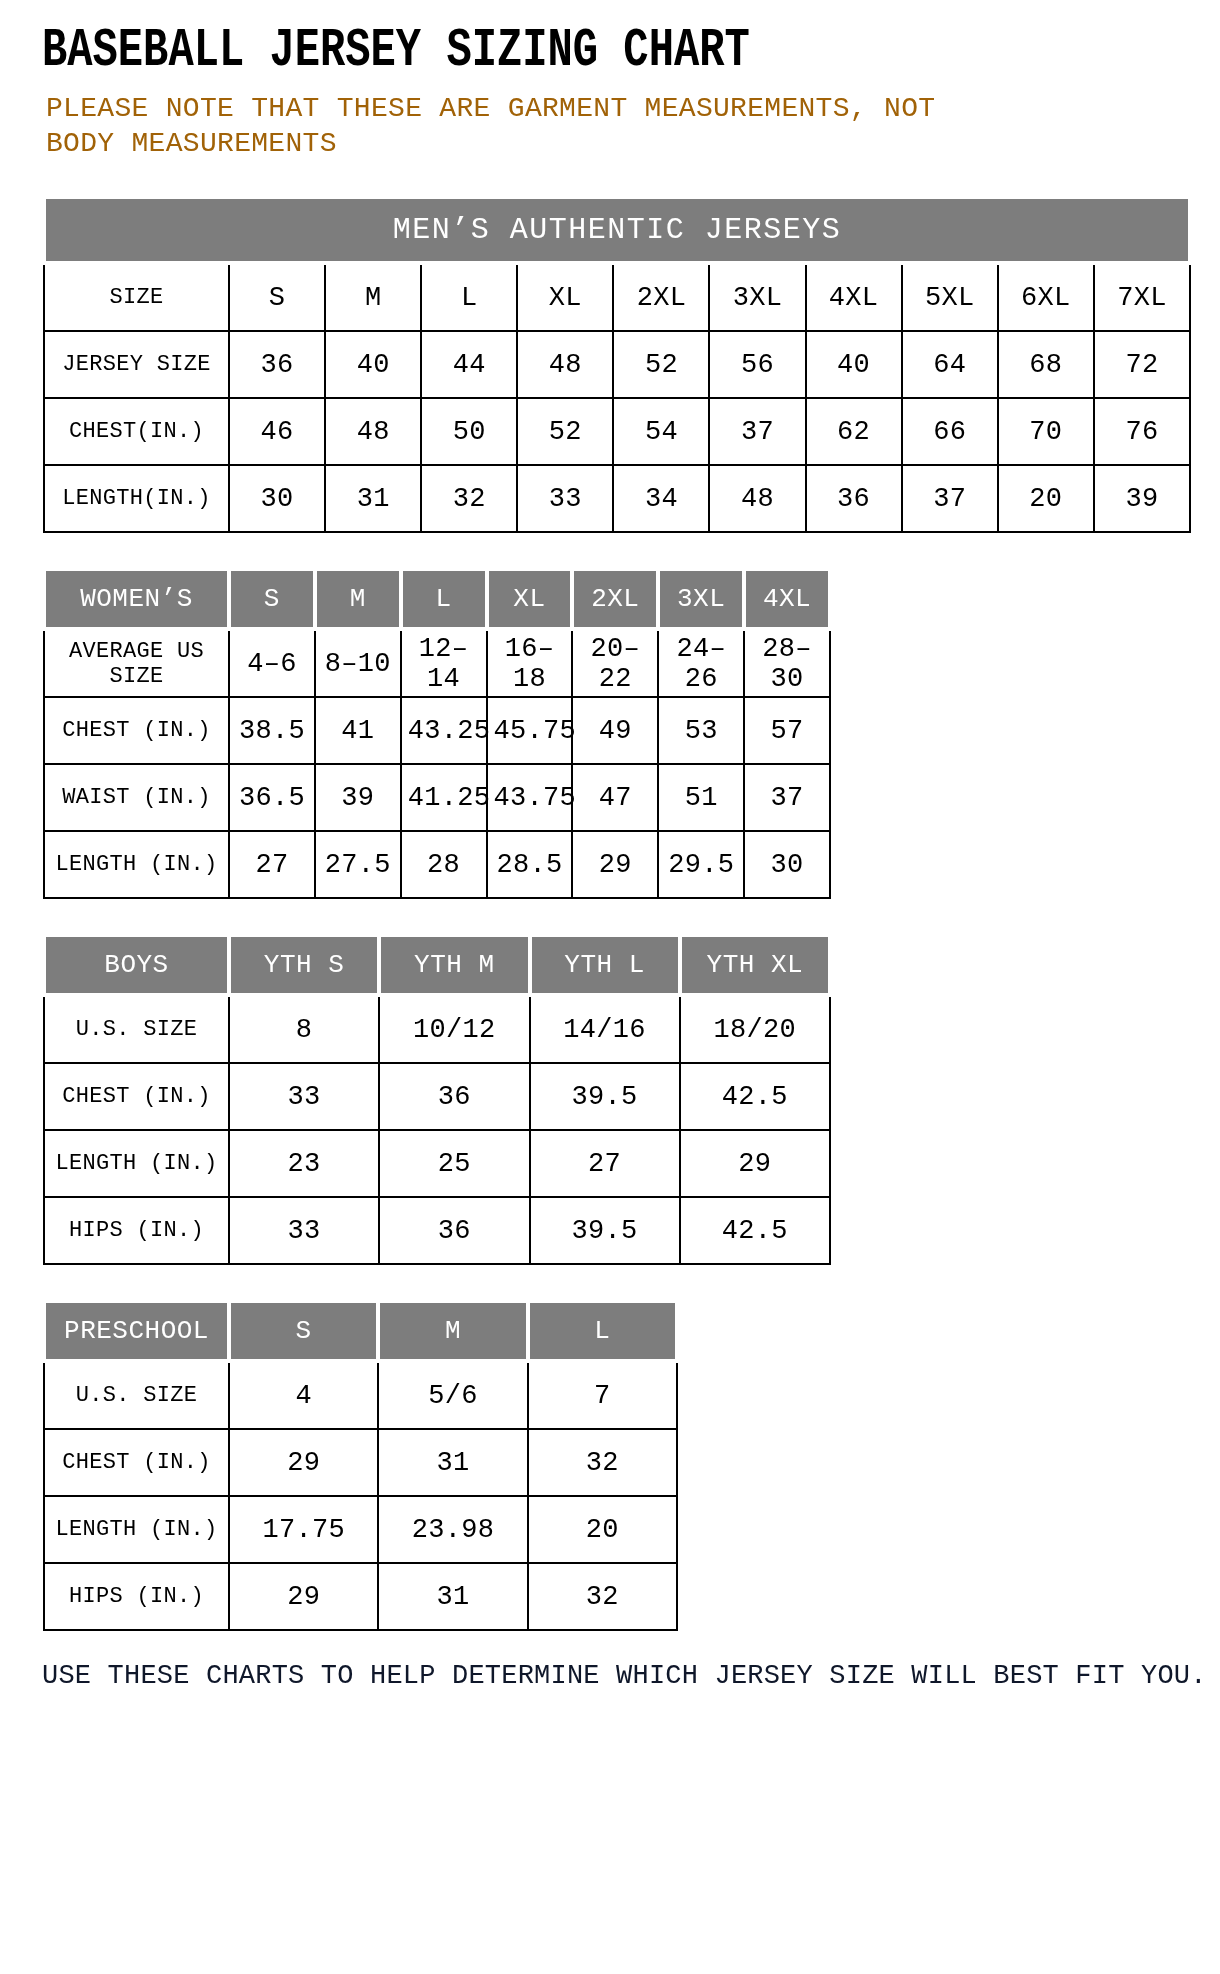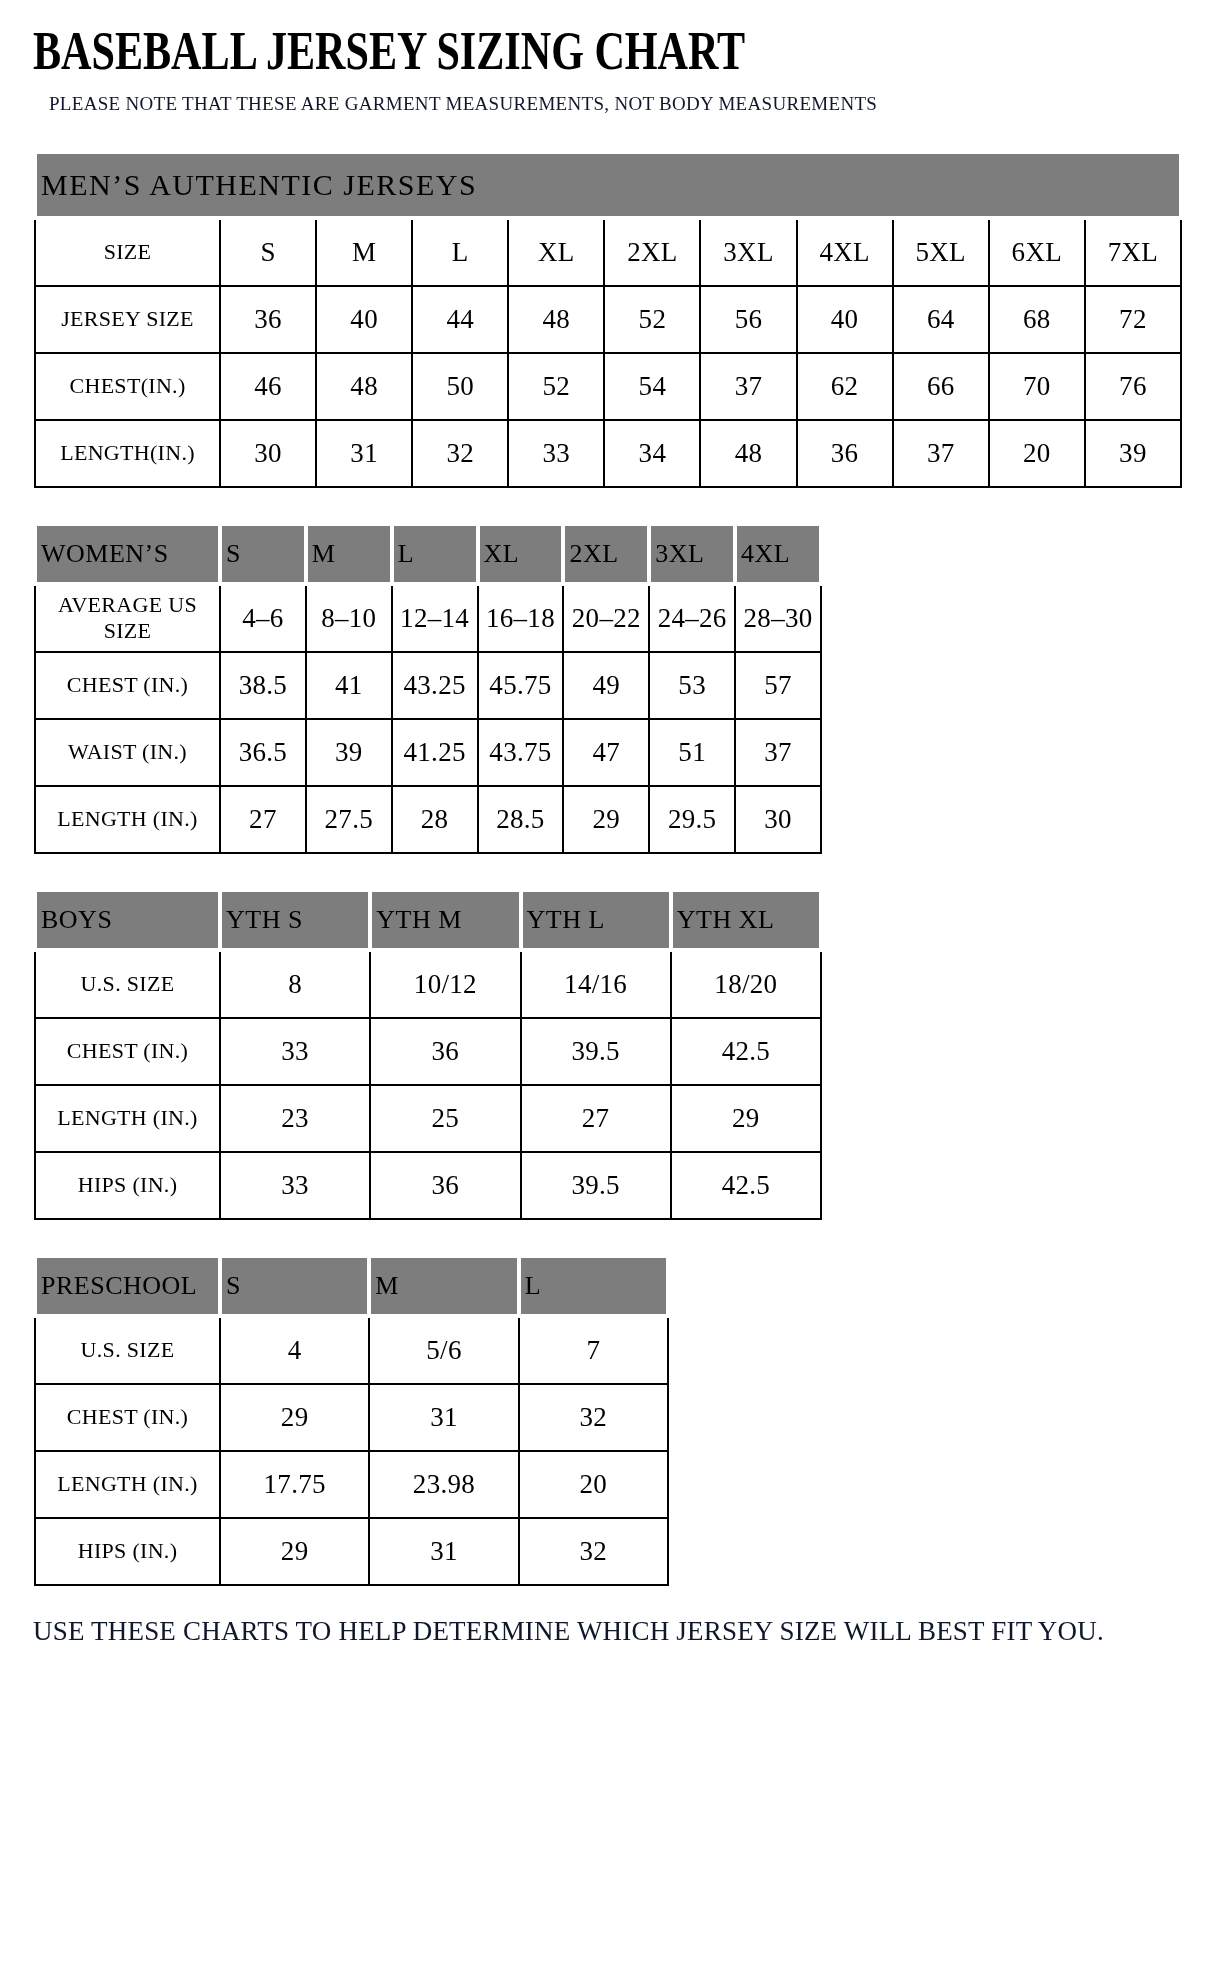"BASEBALL JERSEY SIZING CHART" .page { font-family: Liberation Serif, serif -> Liberation Mono, monospace; padding: 20px 33px 40px 33px -> 20px 33px 40px 42px }
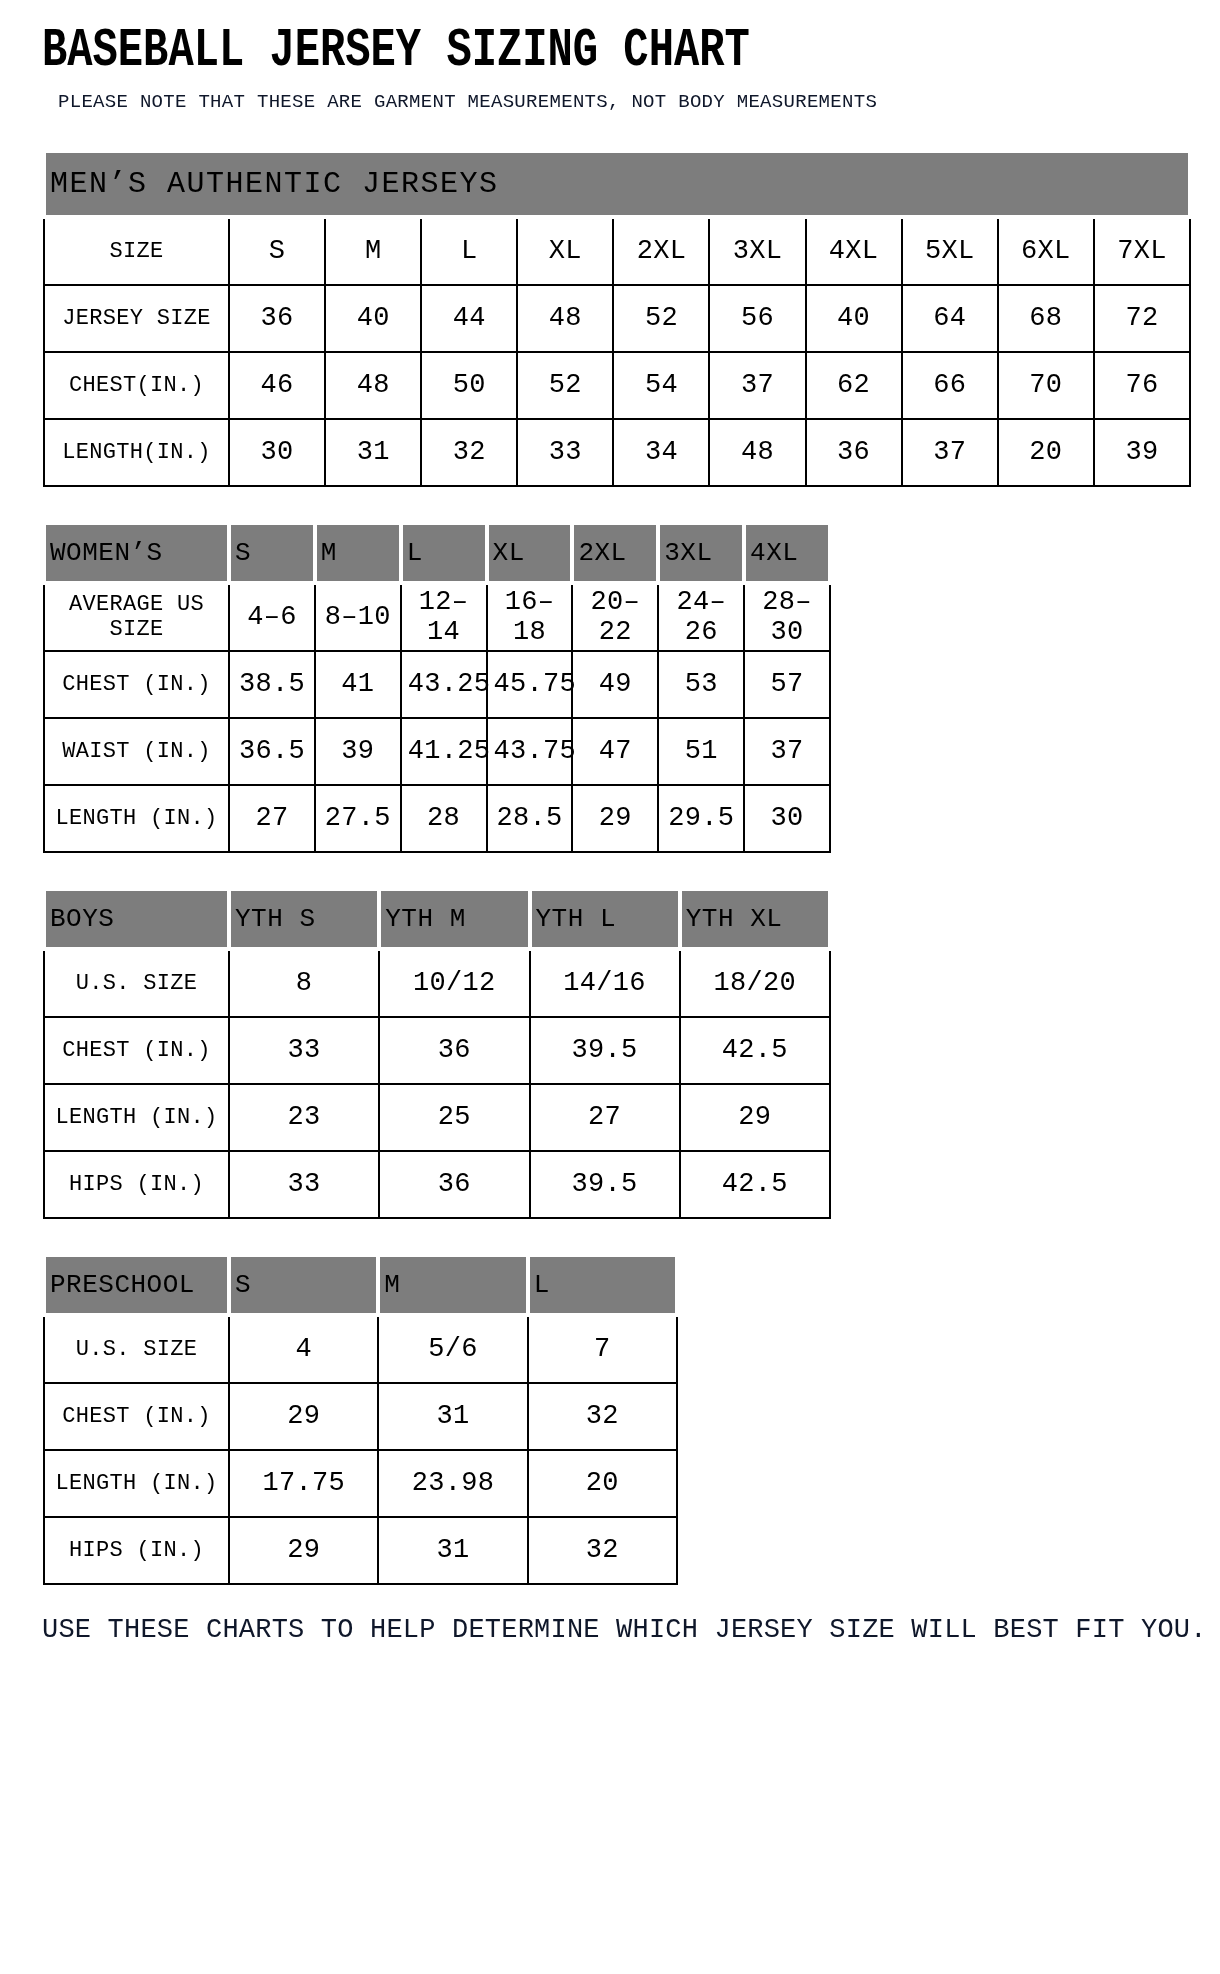"PLEASE NOTE THAT THESE ARE" .red-note { color: #0f172a -> #a16207; font-size: 19px -> 28px; margin: 10px 0 0 16px -> 10px 0 0 4px }
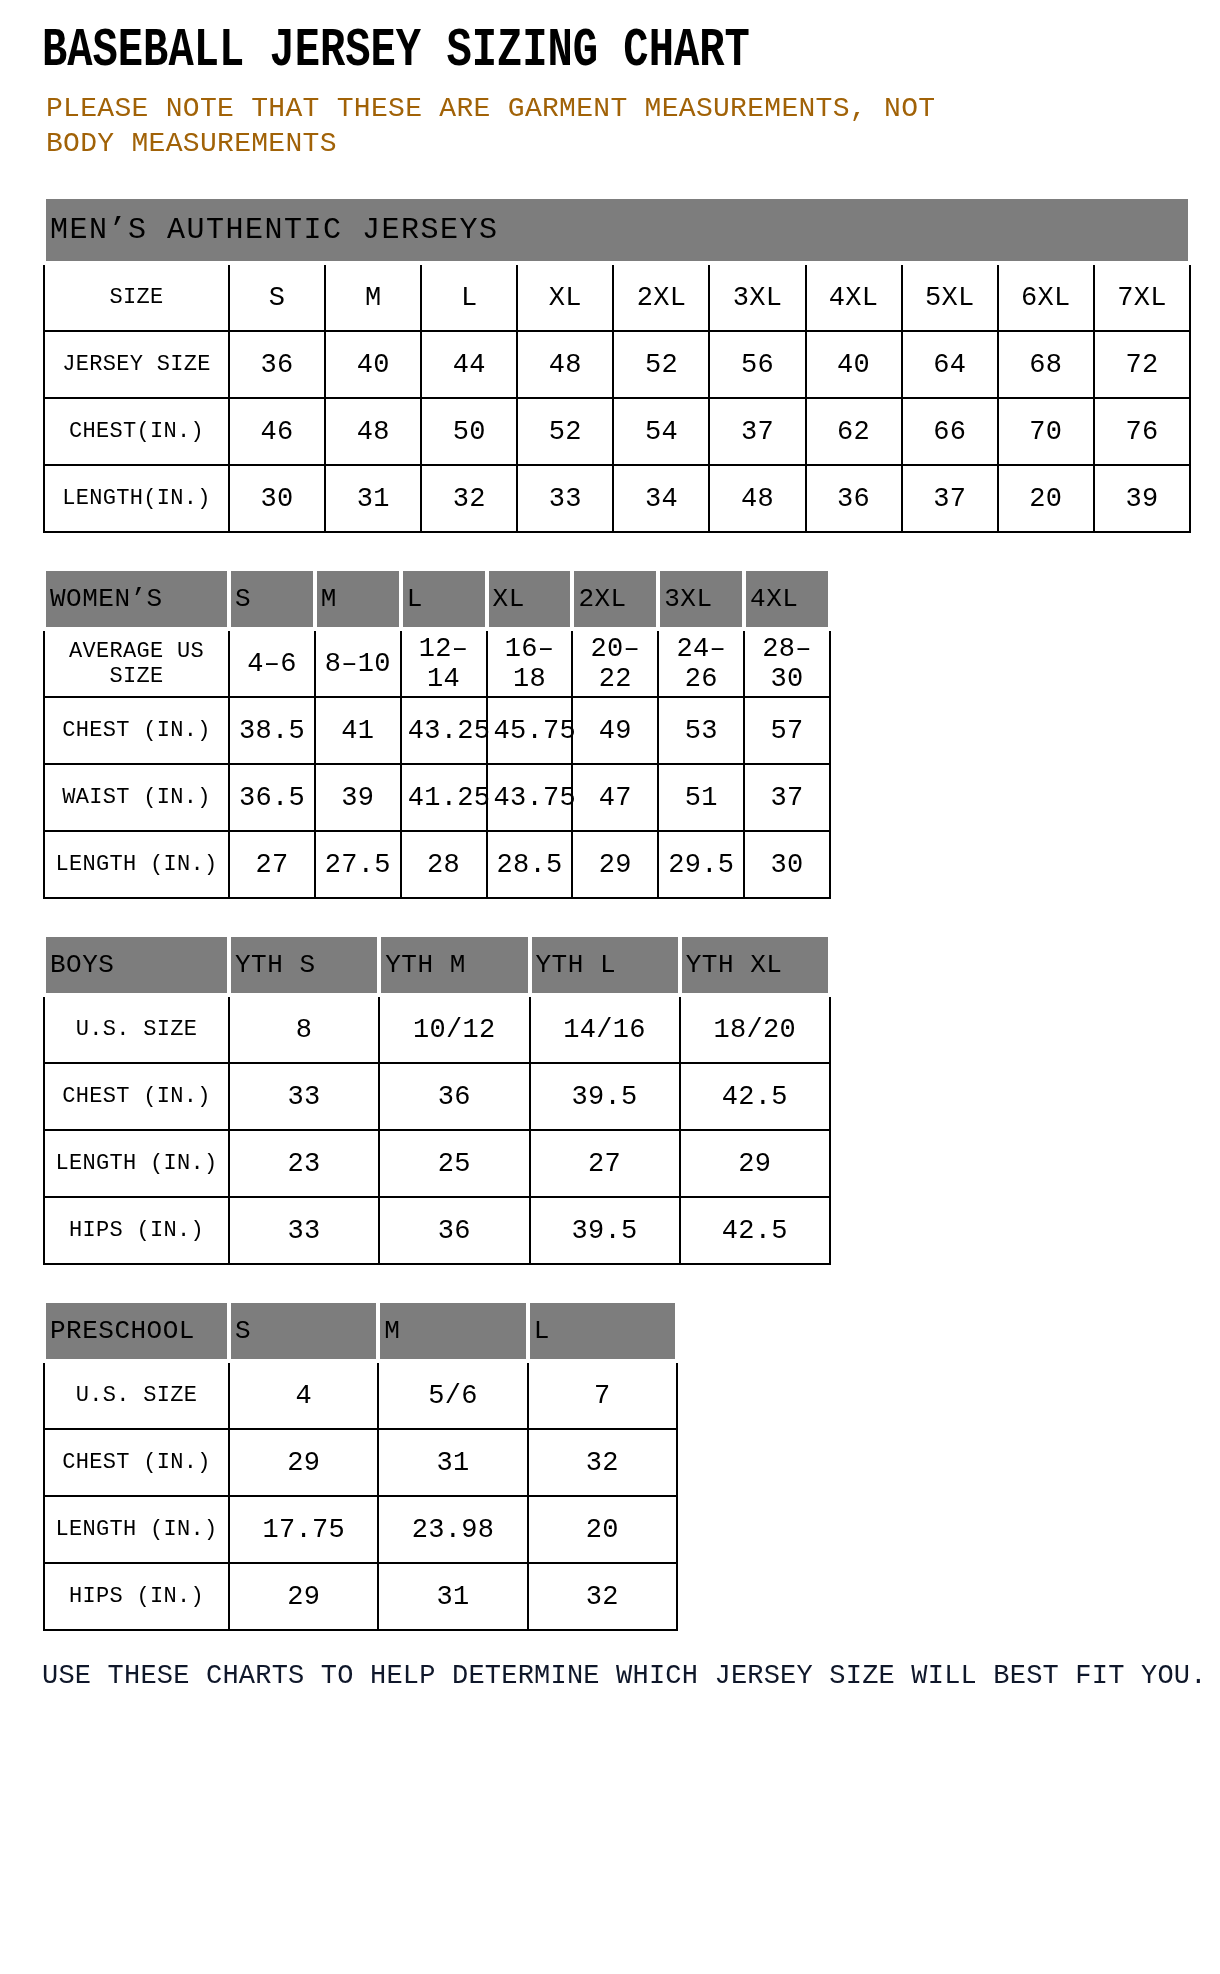"MEN’S AUTHENTIC JERSEYS" .sizing-table th { color: #000000 -> #ffffff; text-align: left -> center }
